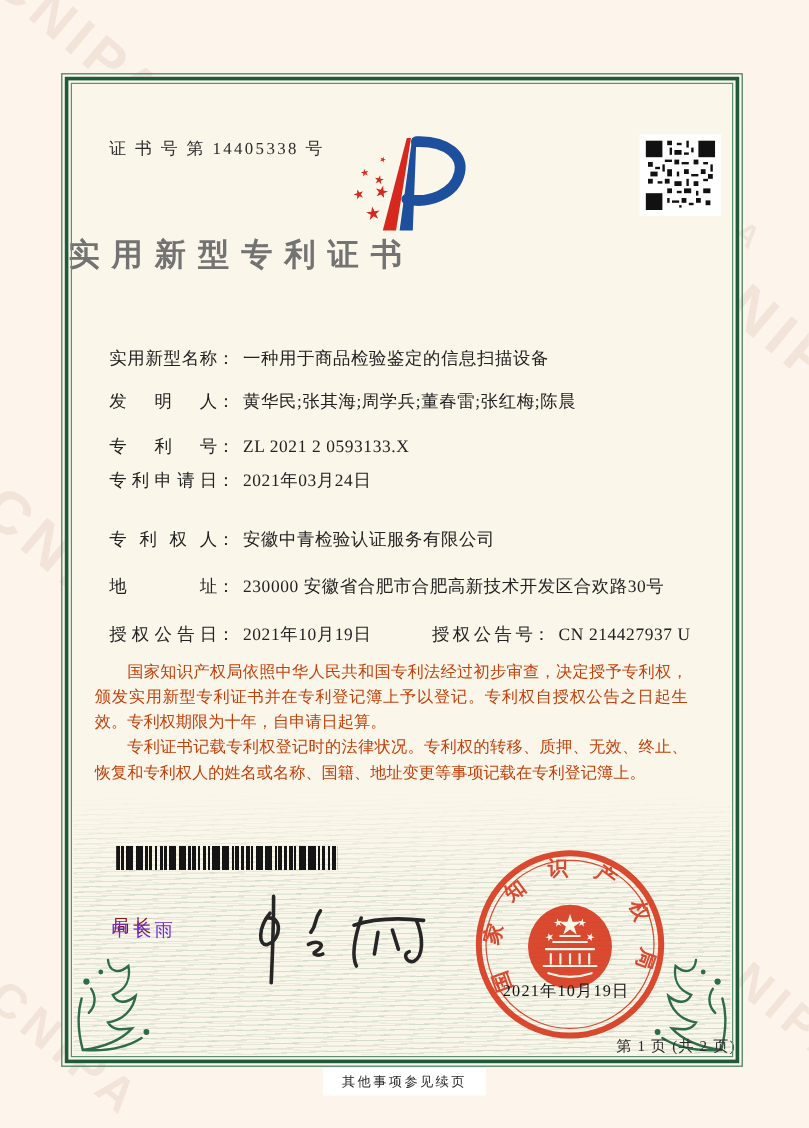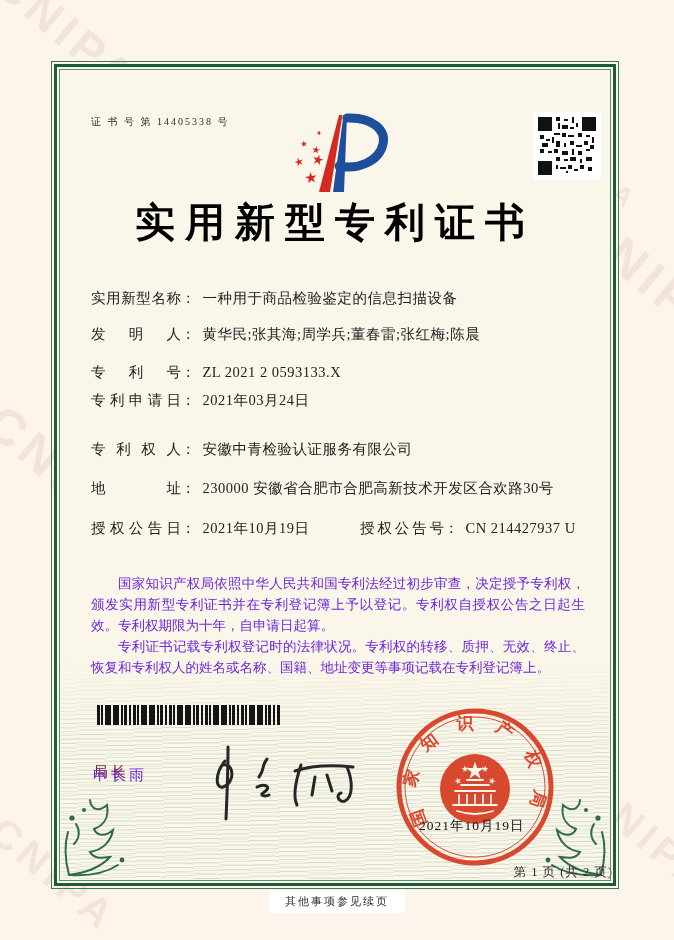"证 书 号 第 14405338" .cert-no { font-size: 10px -> 14px }
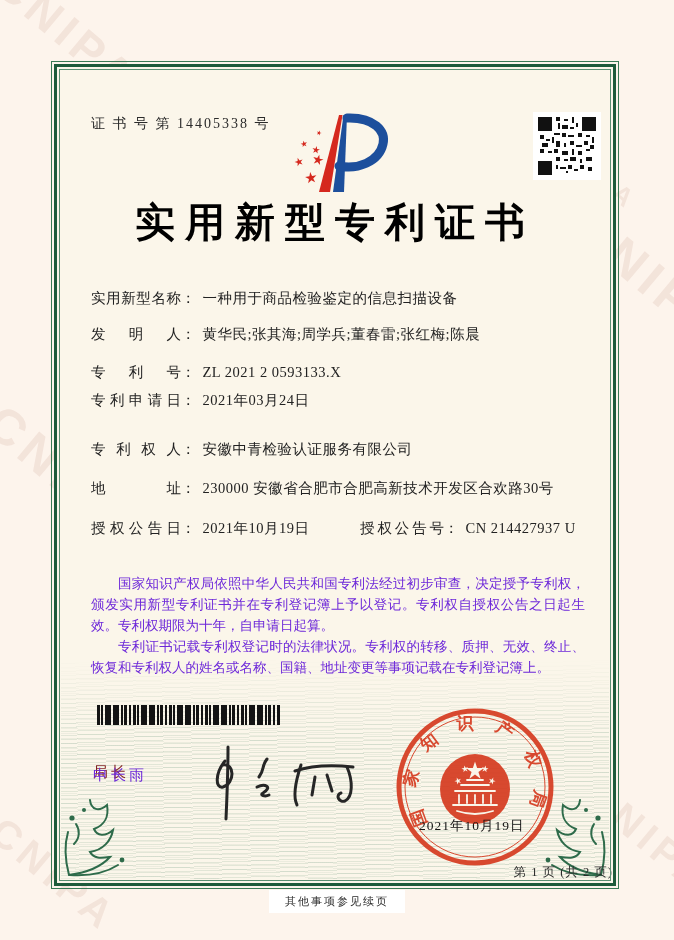"实用新型专利证书" .title { color: #000000 -> #737373; font-size: 40px -> 26px; text-align: center -> left }
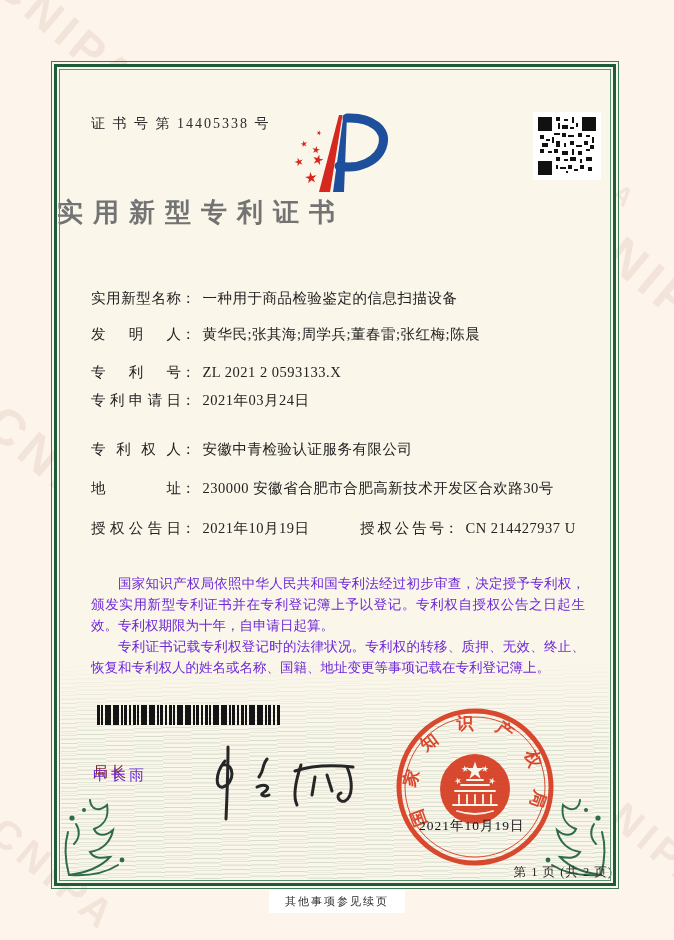"国家知识产权局依照中华人民共和国专利法经过初步审查，决定授予专利权，颁发实用新型" .body-text { color: #6d28d9 -> #c2410c; left: 34px -> 22px; margin-top: 24px -> none }
